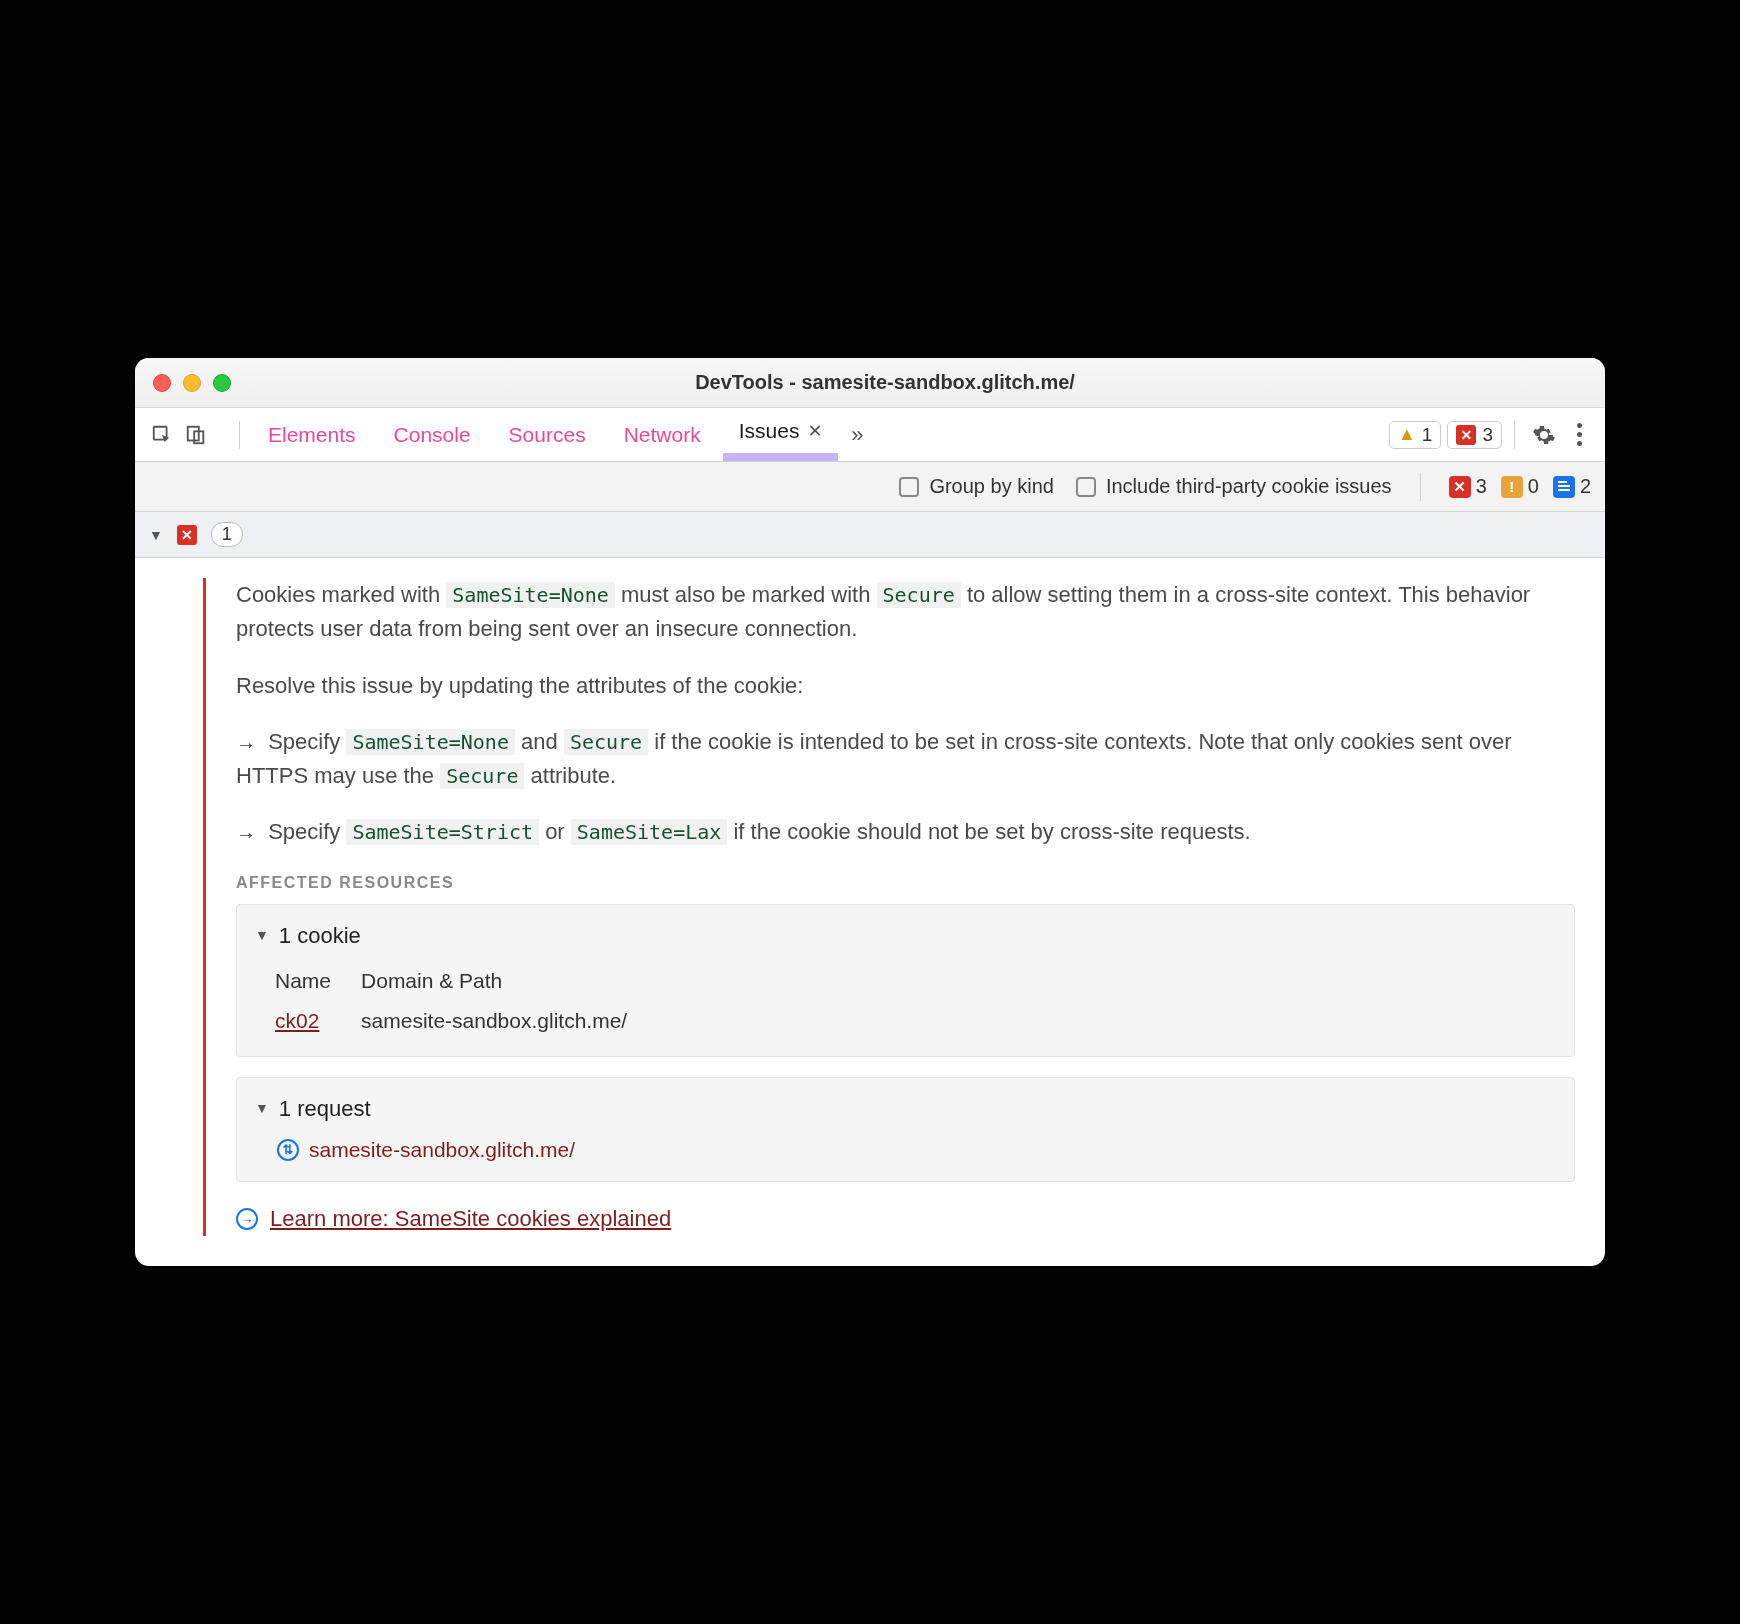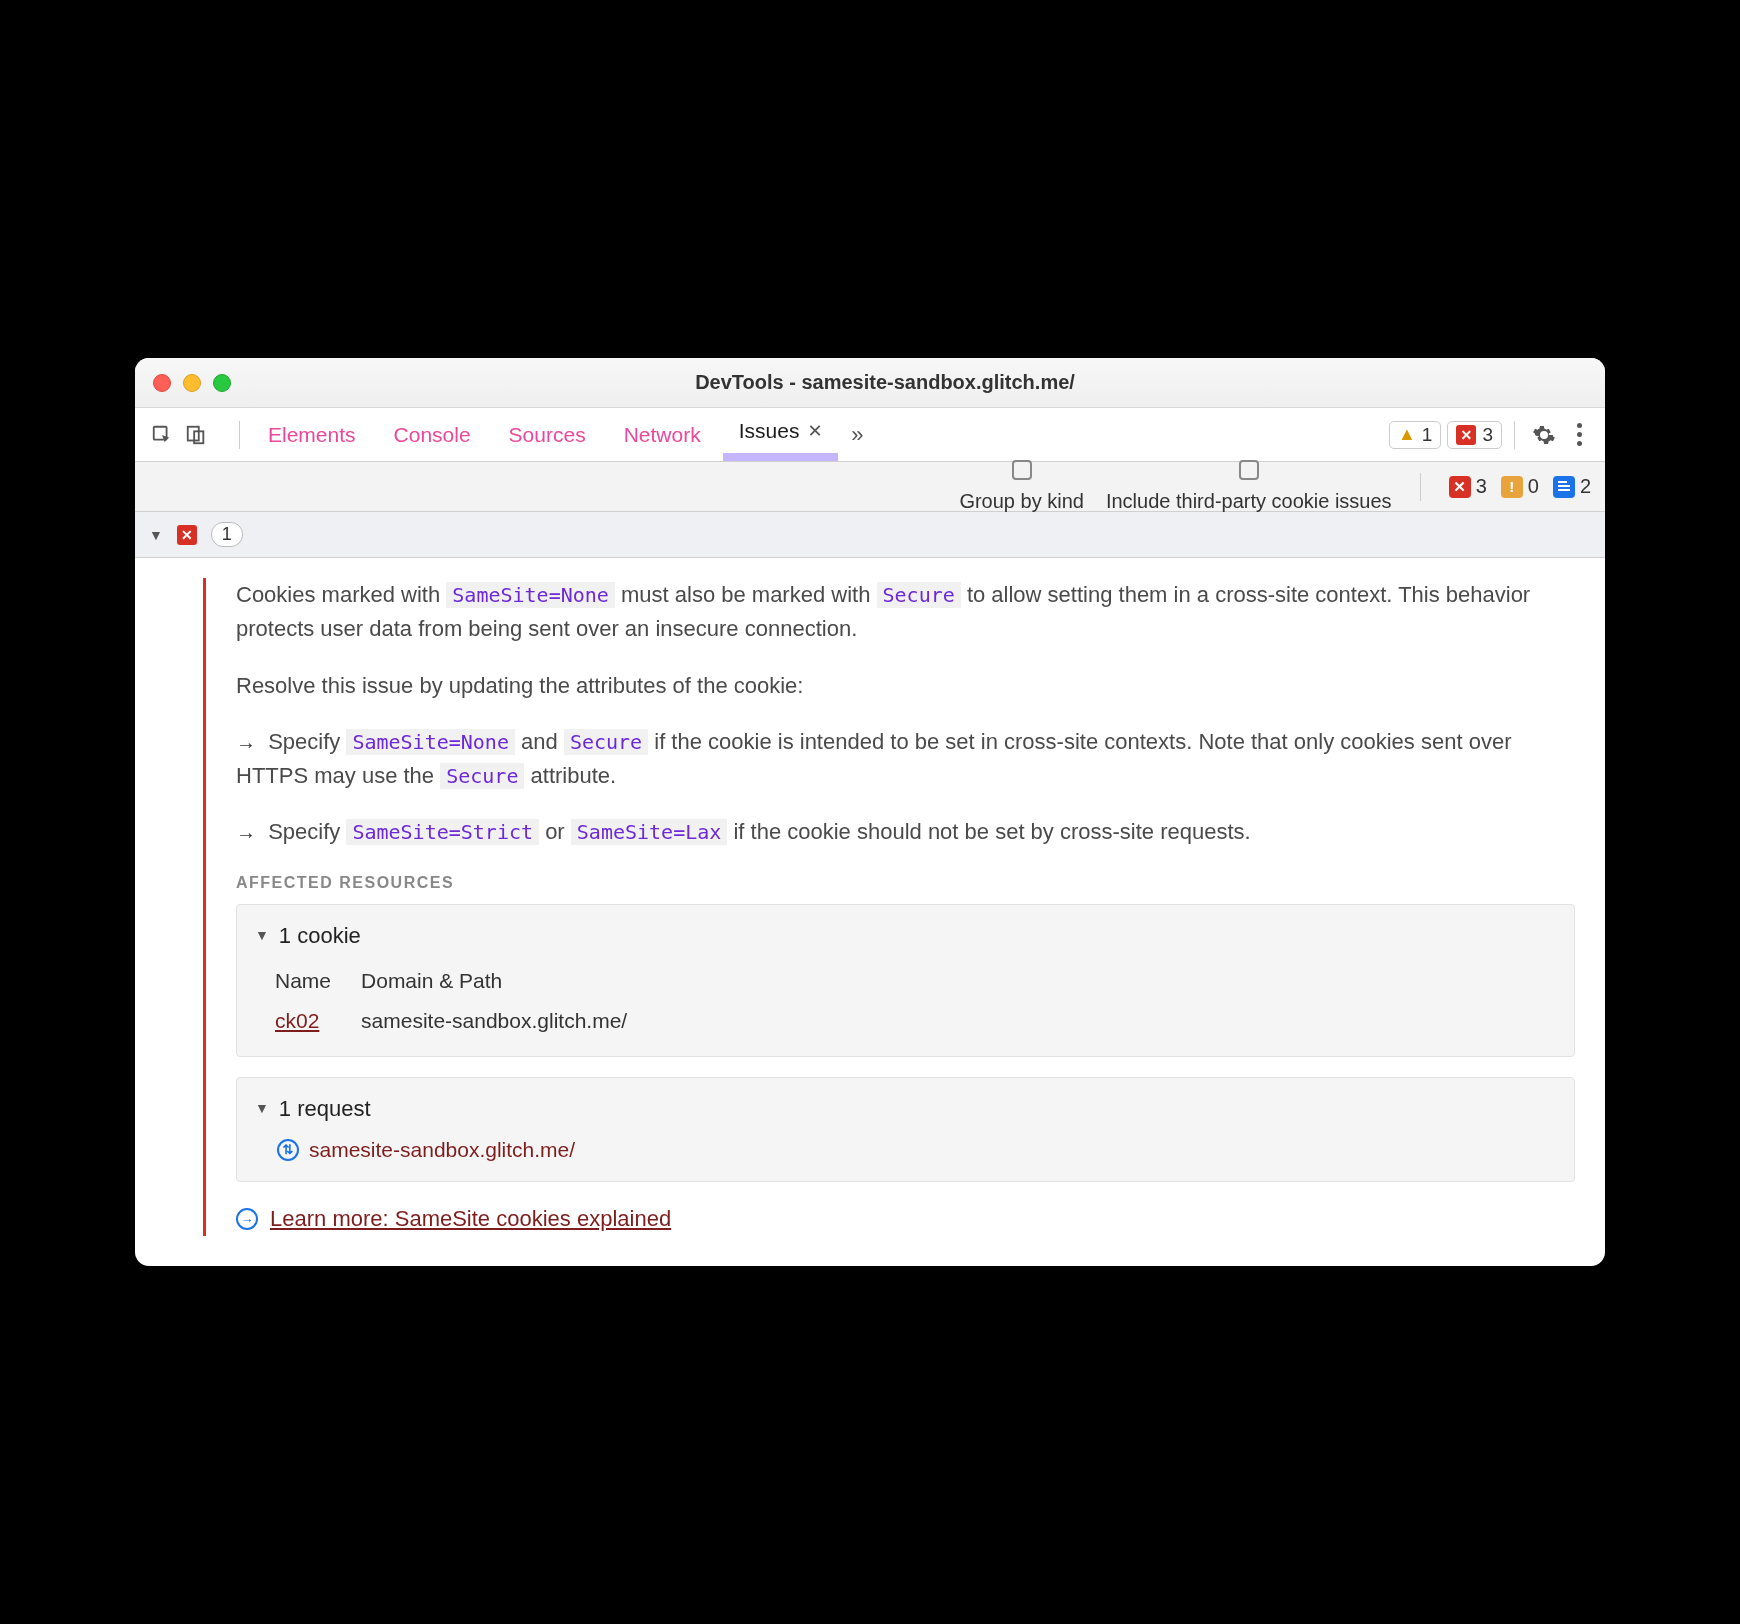"Group by kind" .chk { flex-direction: column -> none }
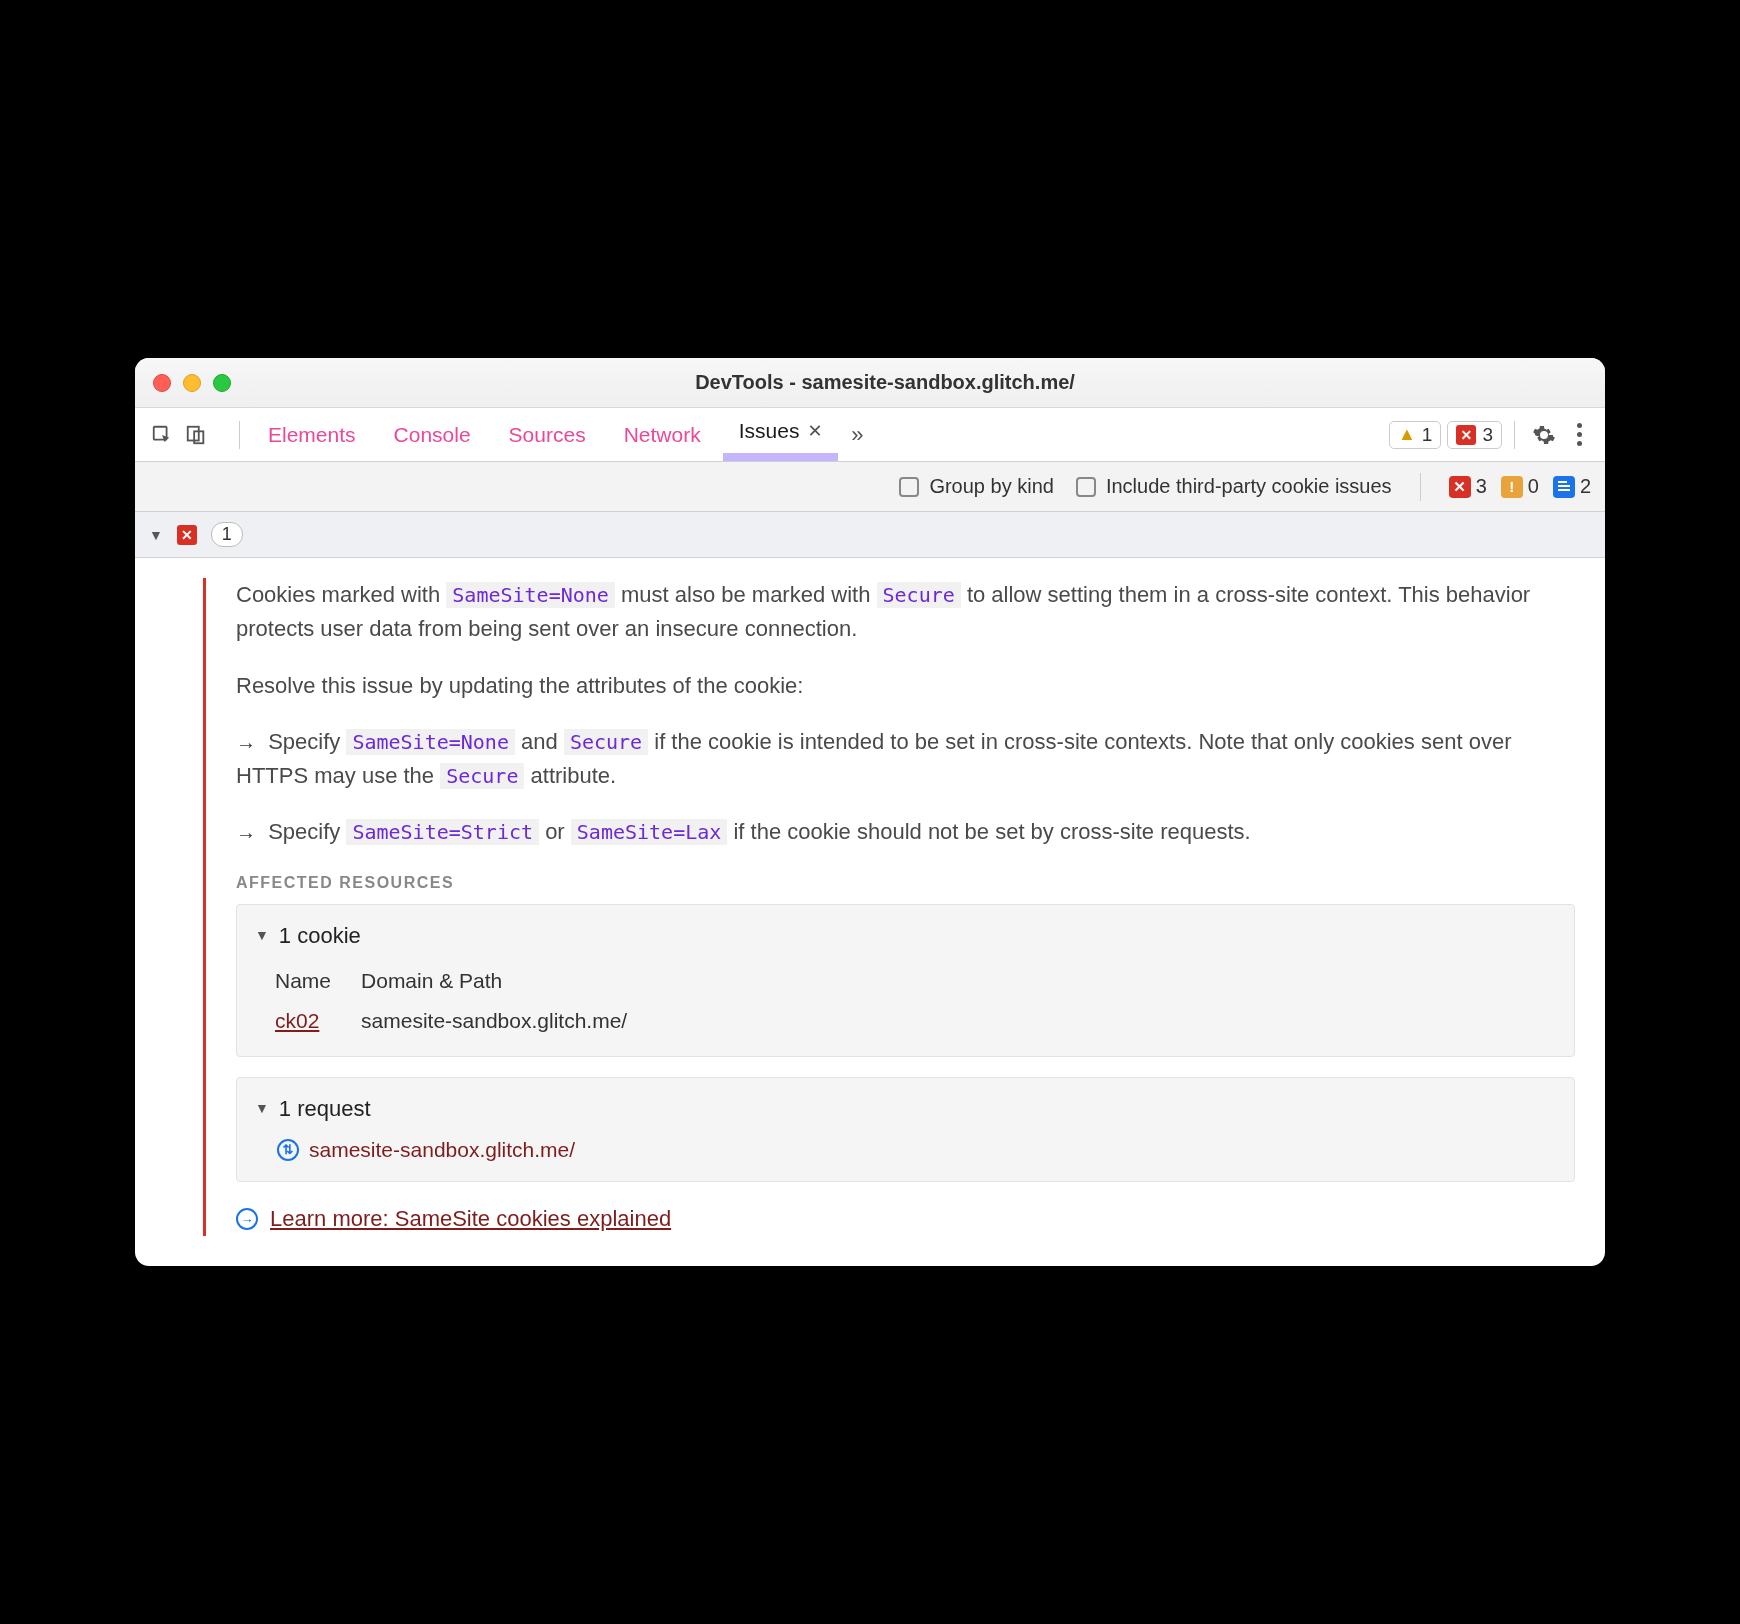"SameSite=None" code.inline { color: #6d28d9 -> #14532d }
